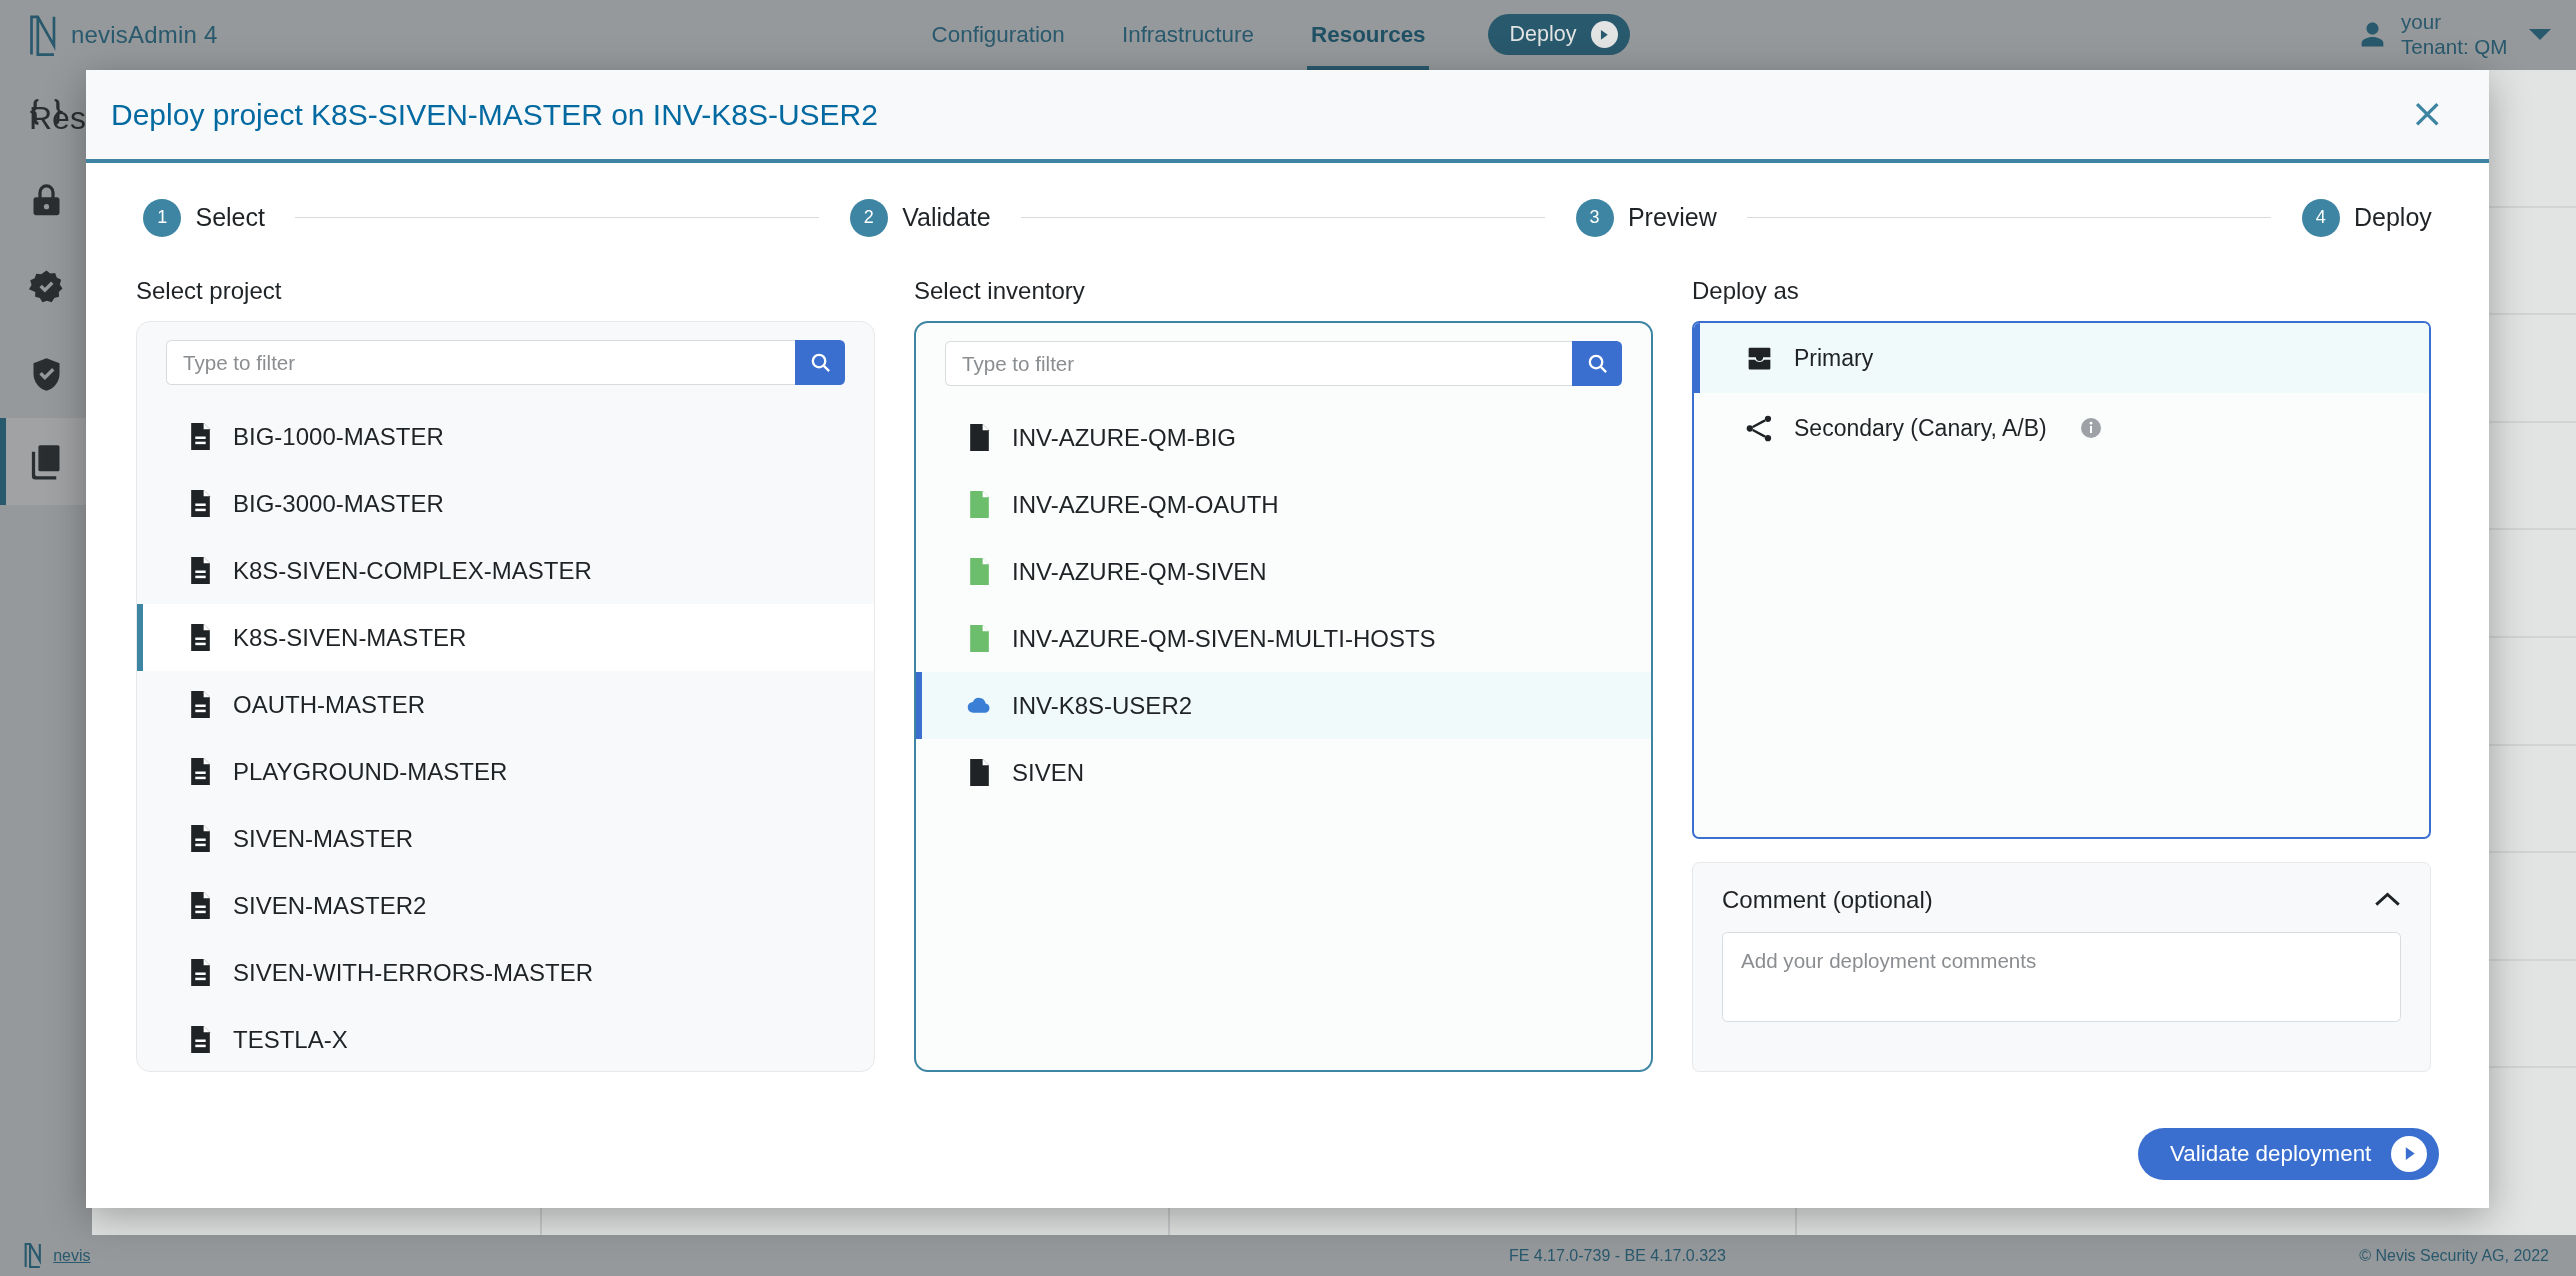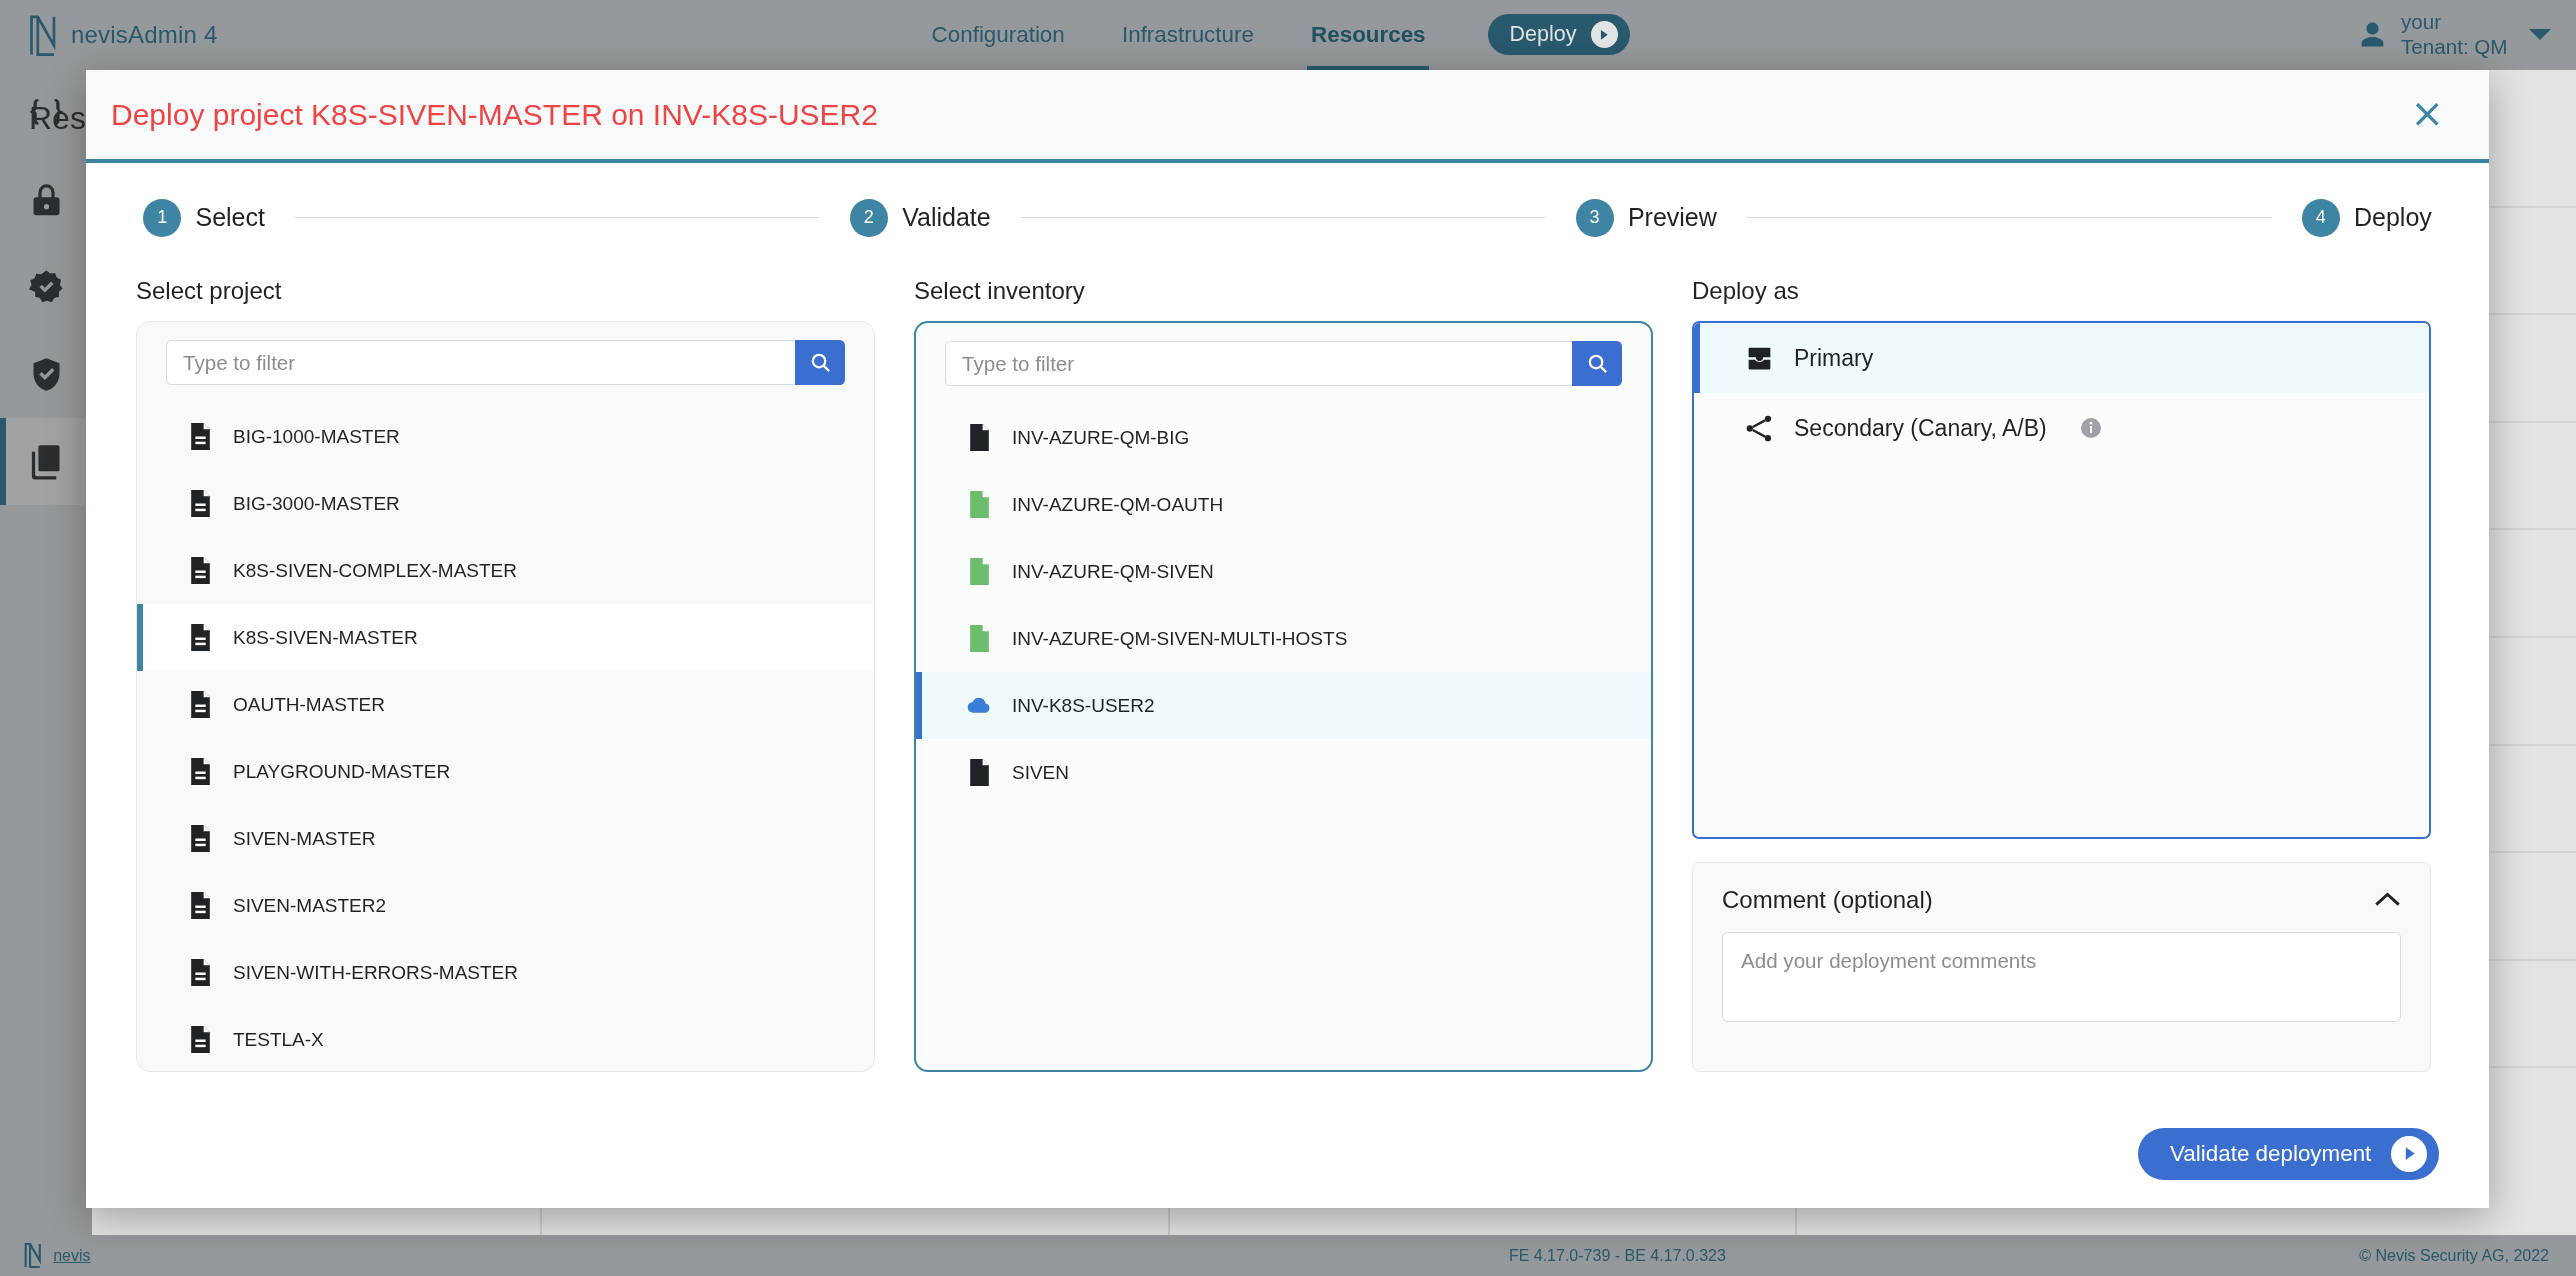"Deploy project K8S-SIVEN-MASTER on" .modal-title { color: #ef4444 -> #0369a1 }
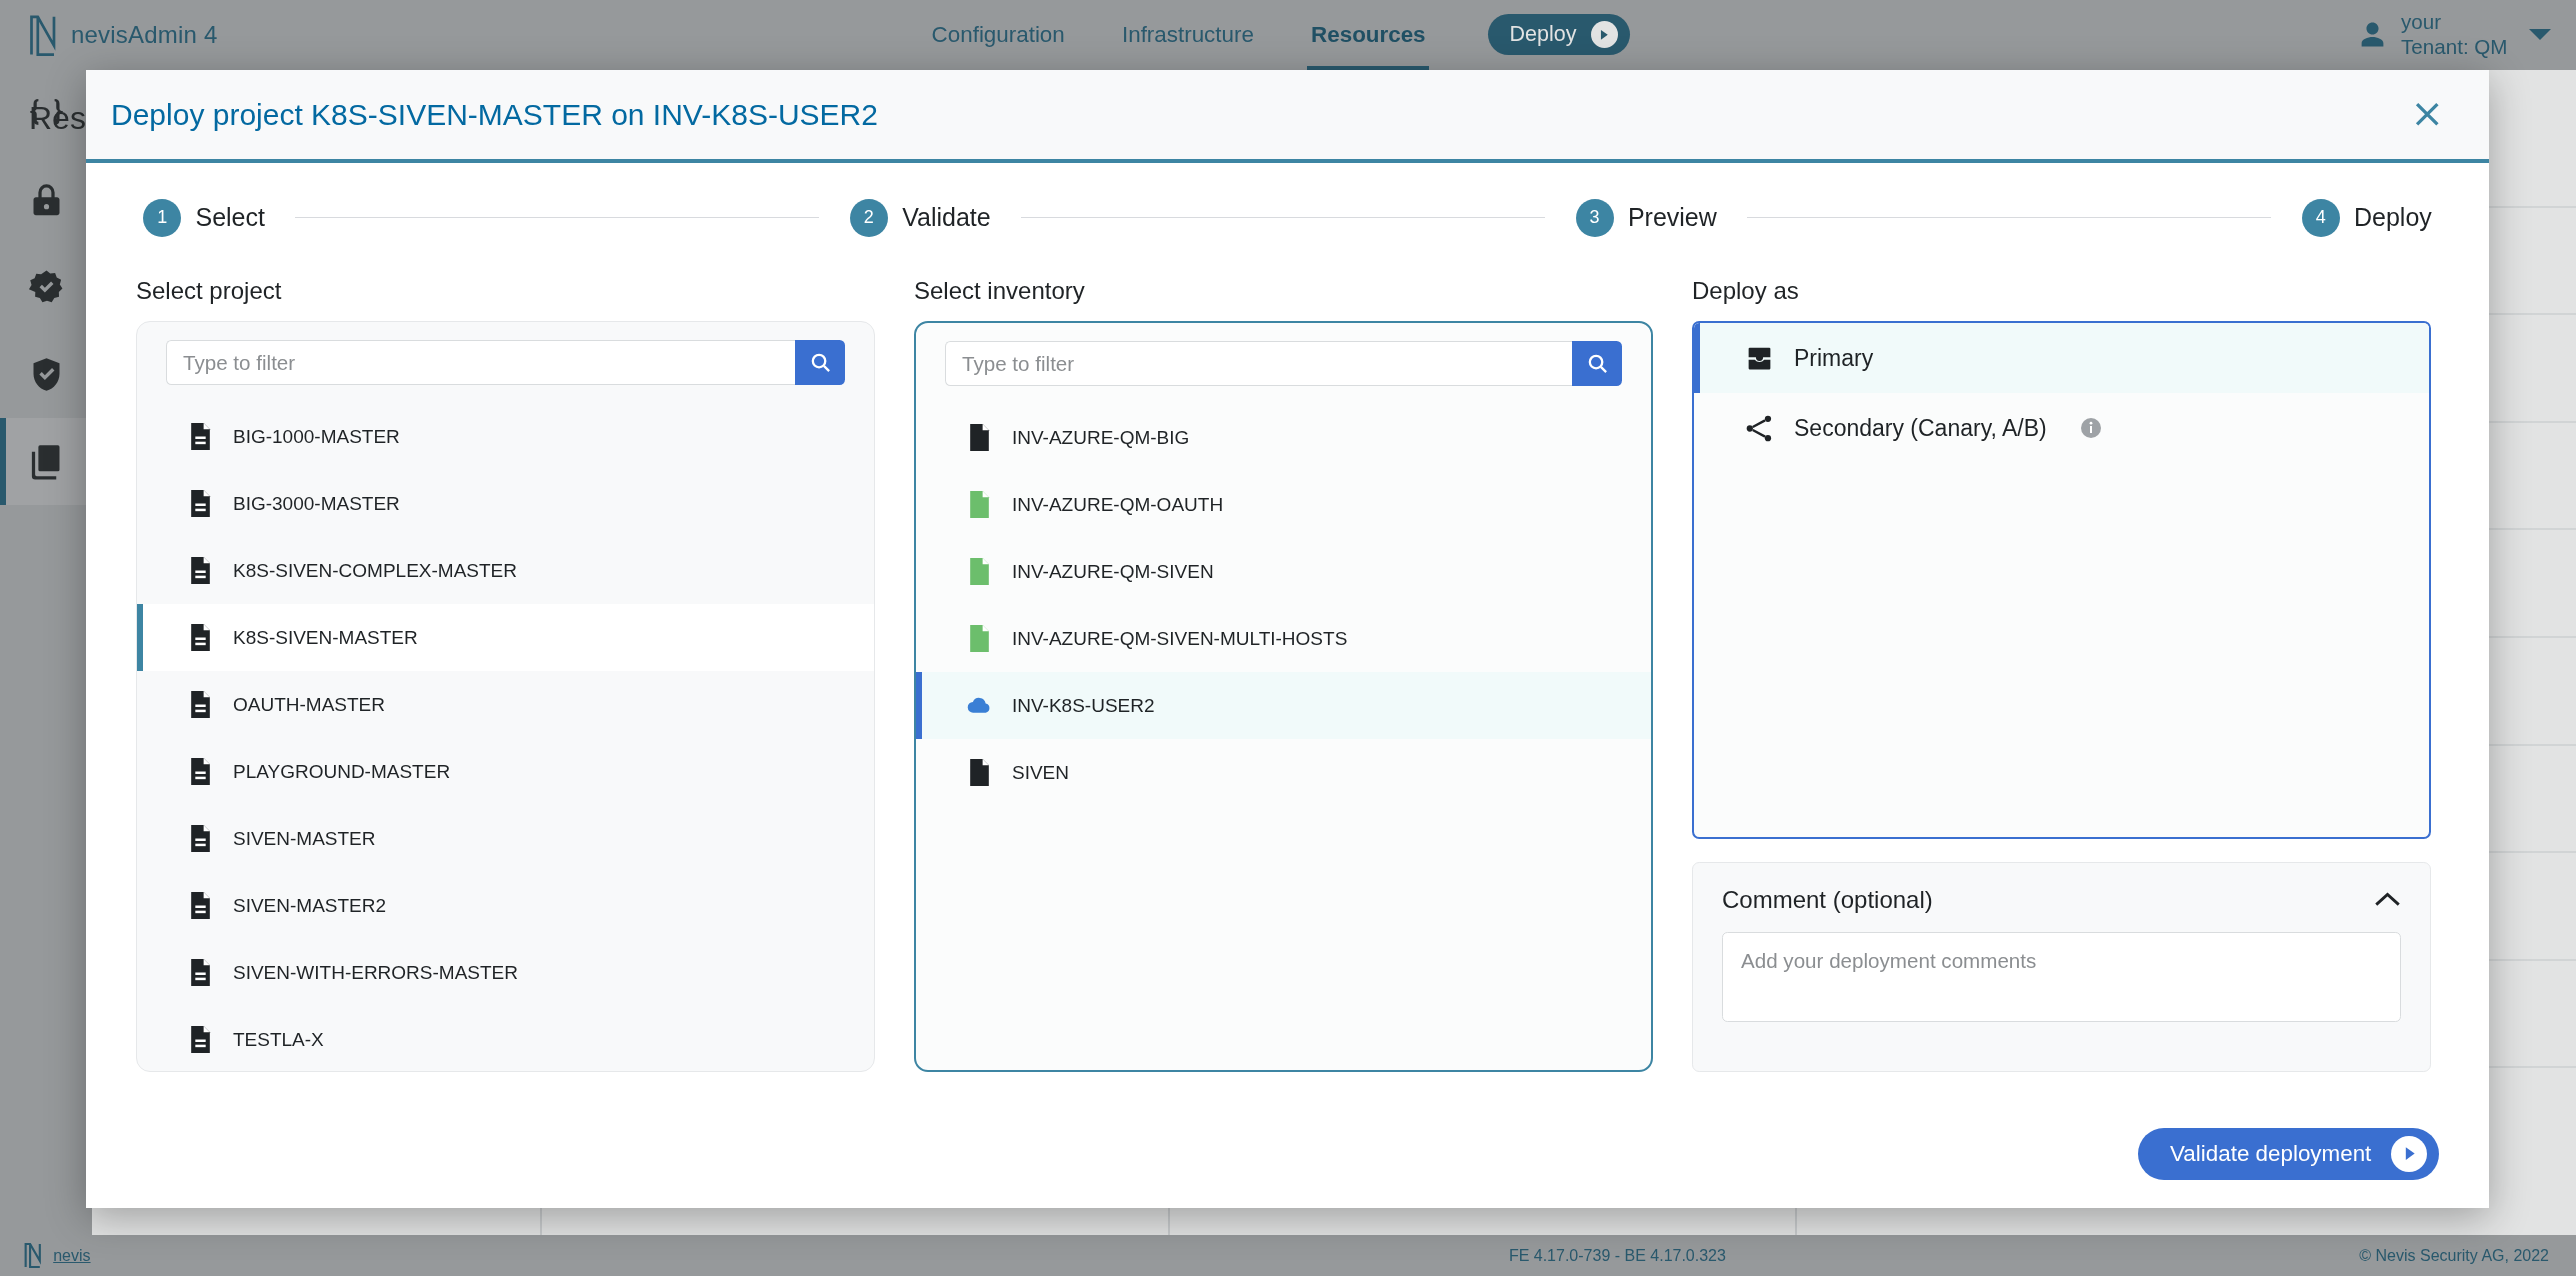"BIG-1000-MASTER" .list-item { font-size: 19px -> 24px }
